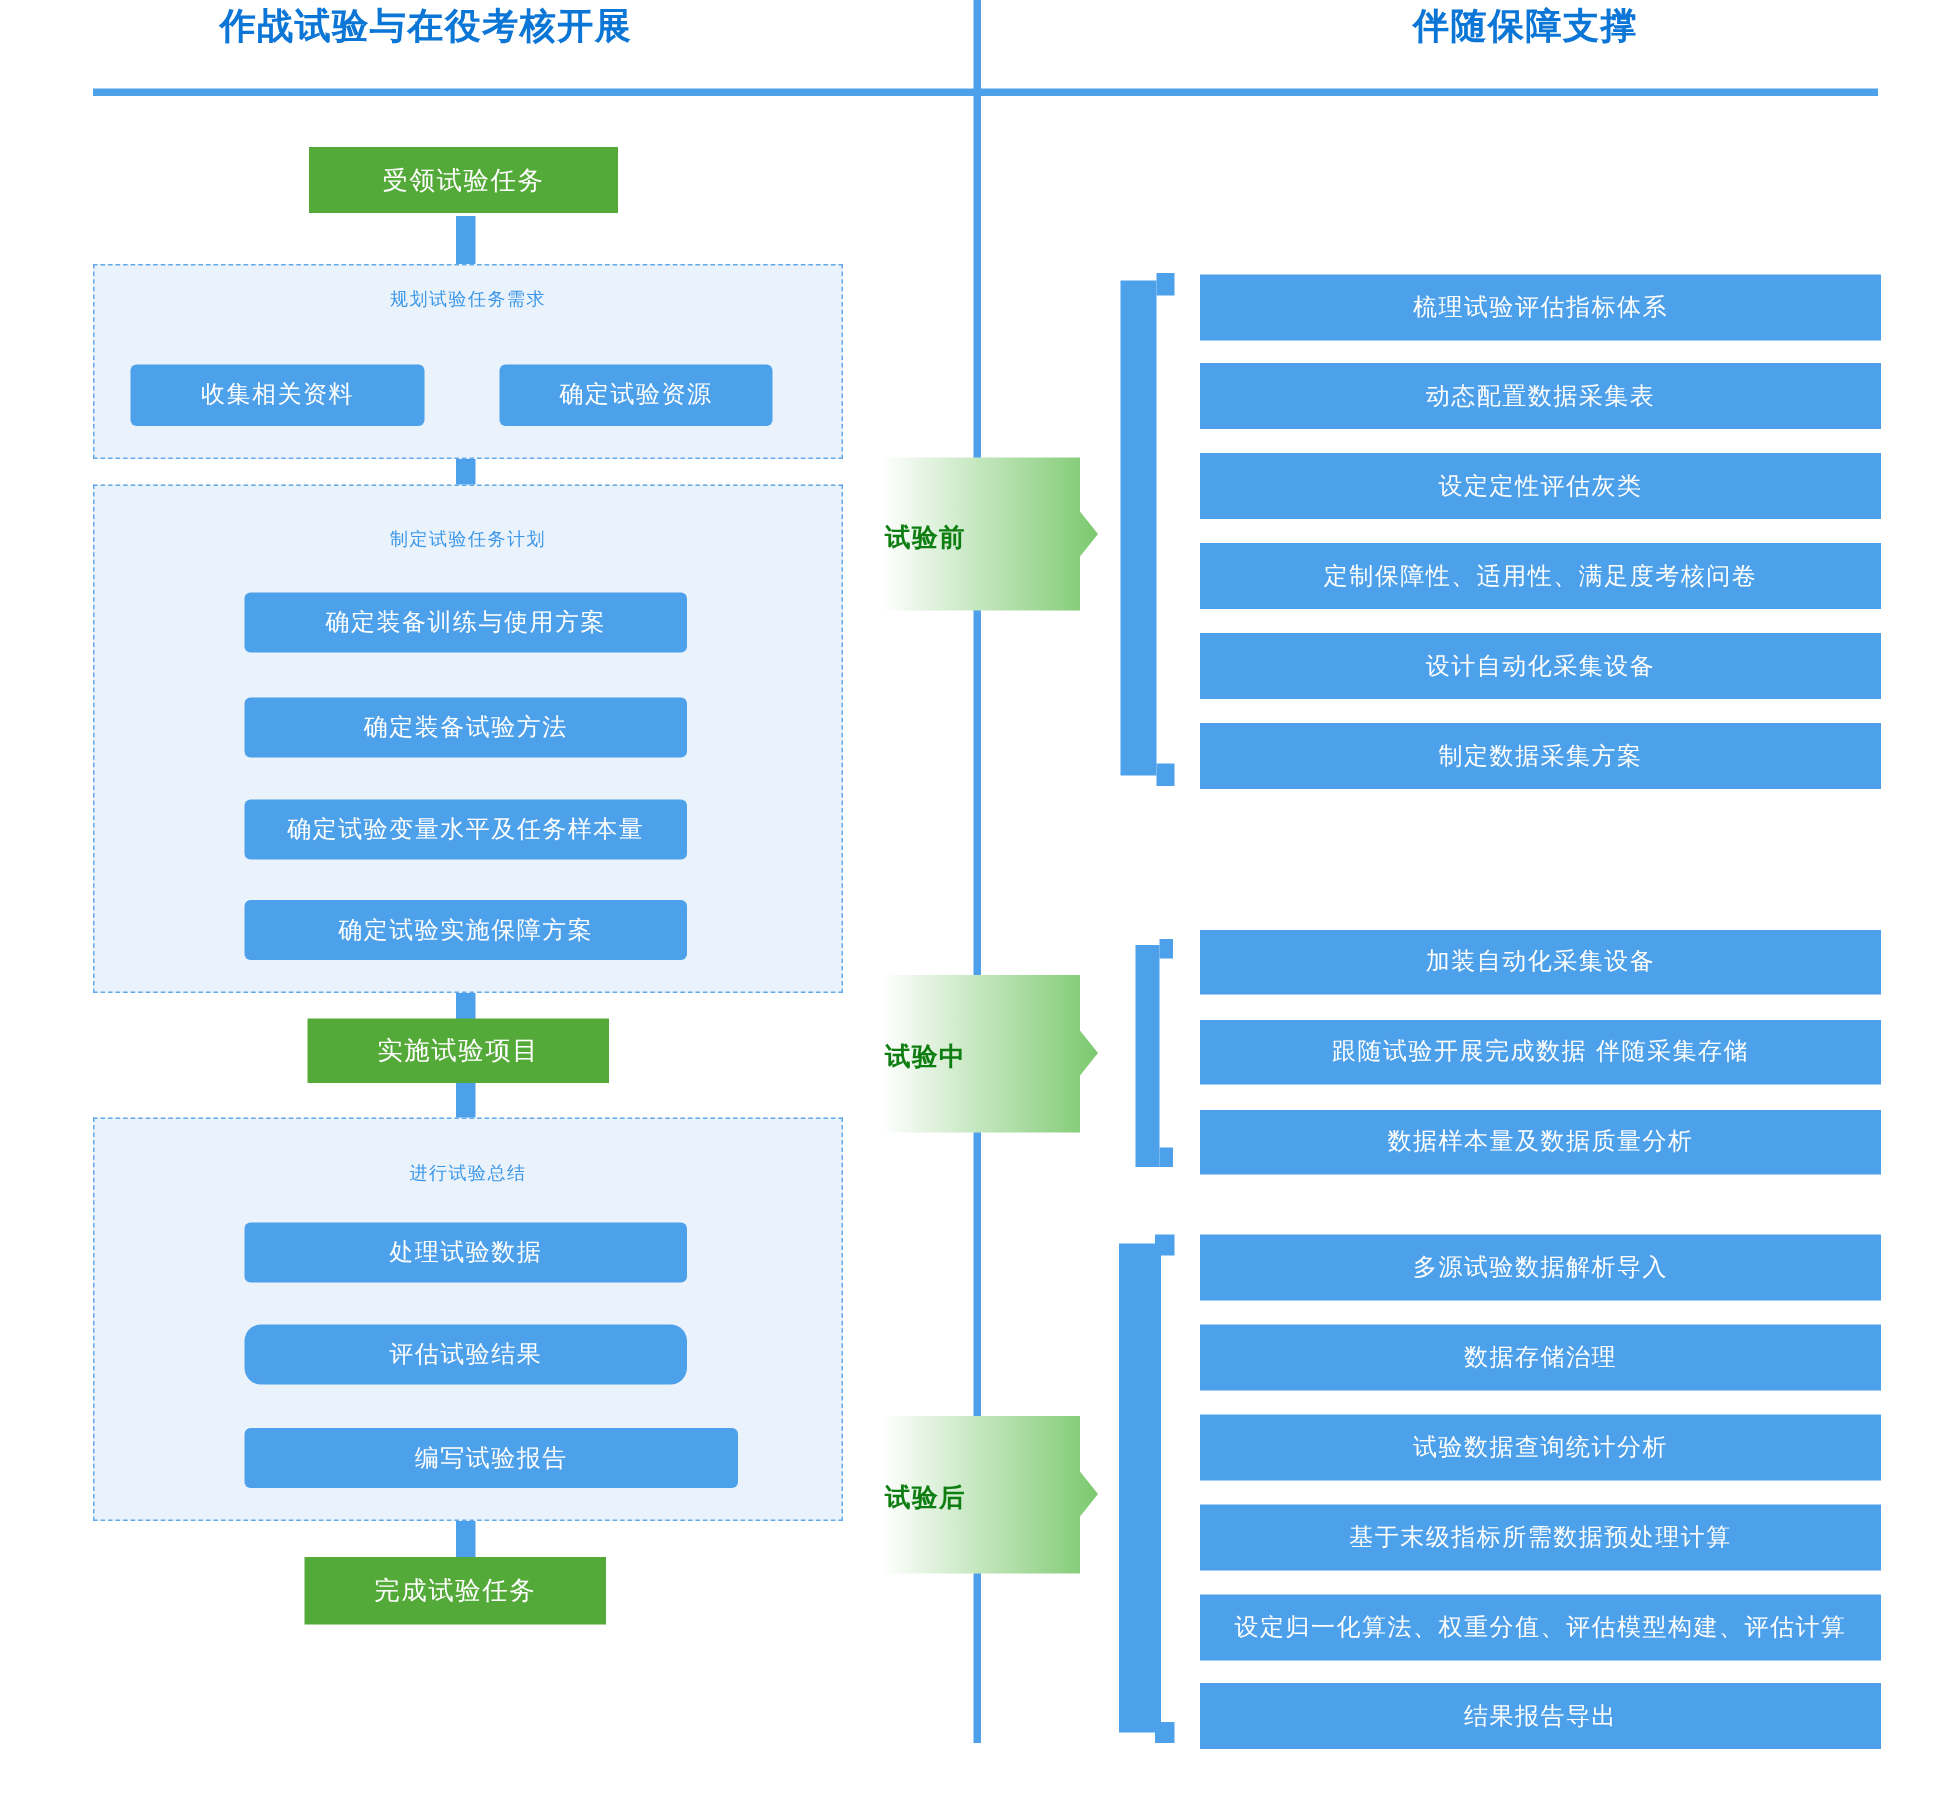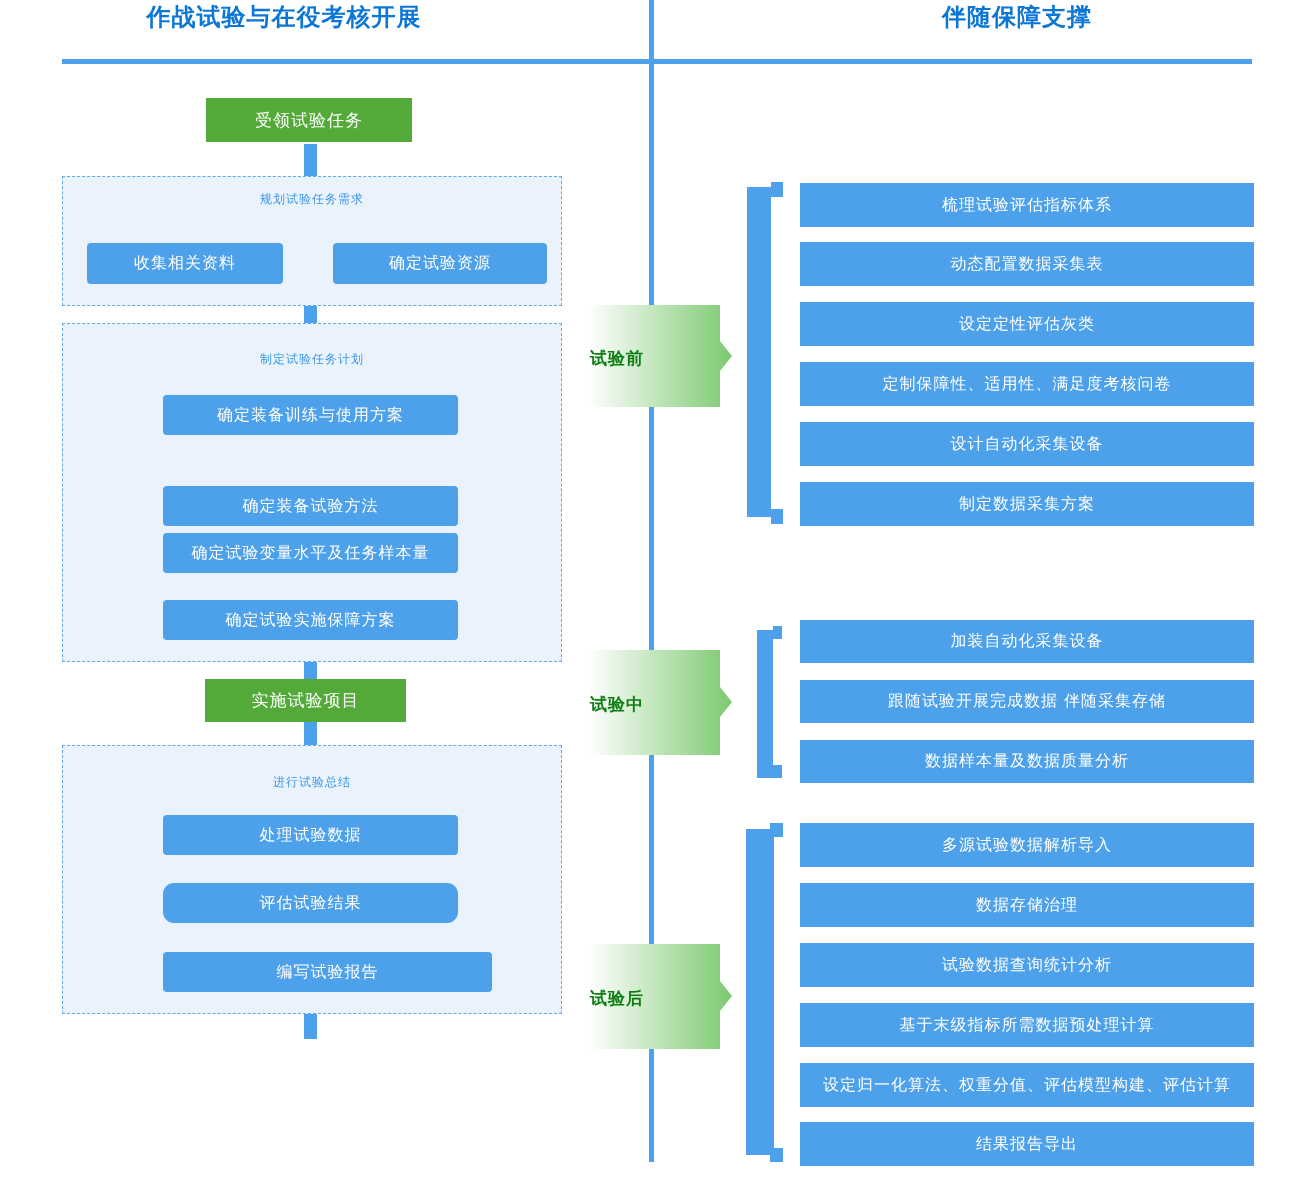"确定试验资源" div.abs { width: 214px -> 182px }
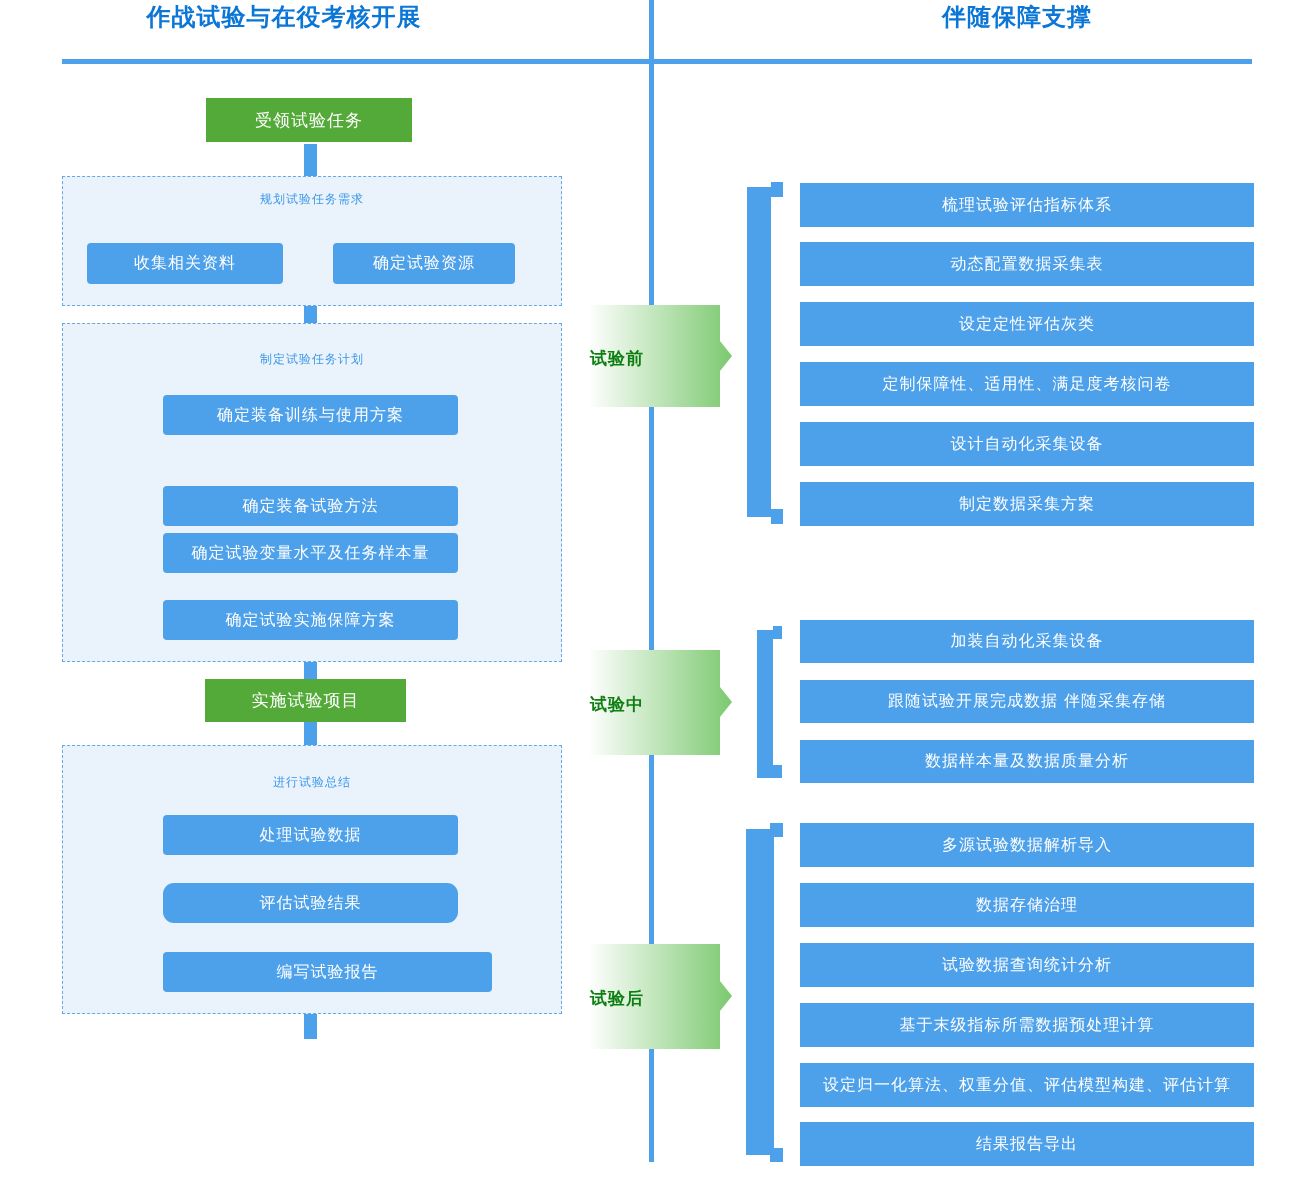"确定装备试验方法" div.abs { top: 486px -> 465px }
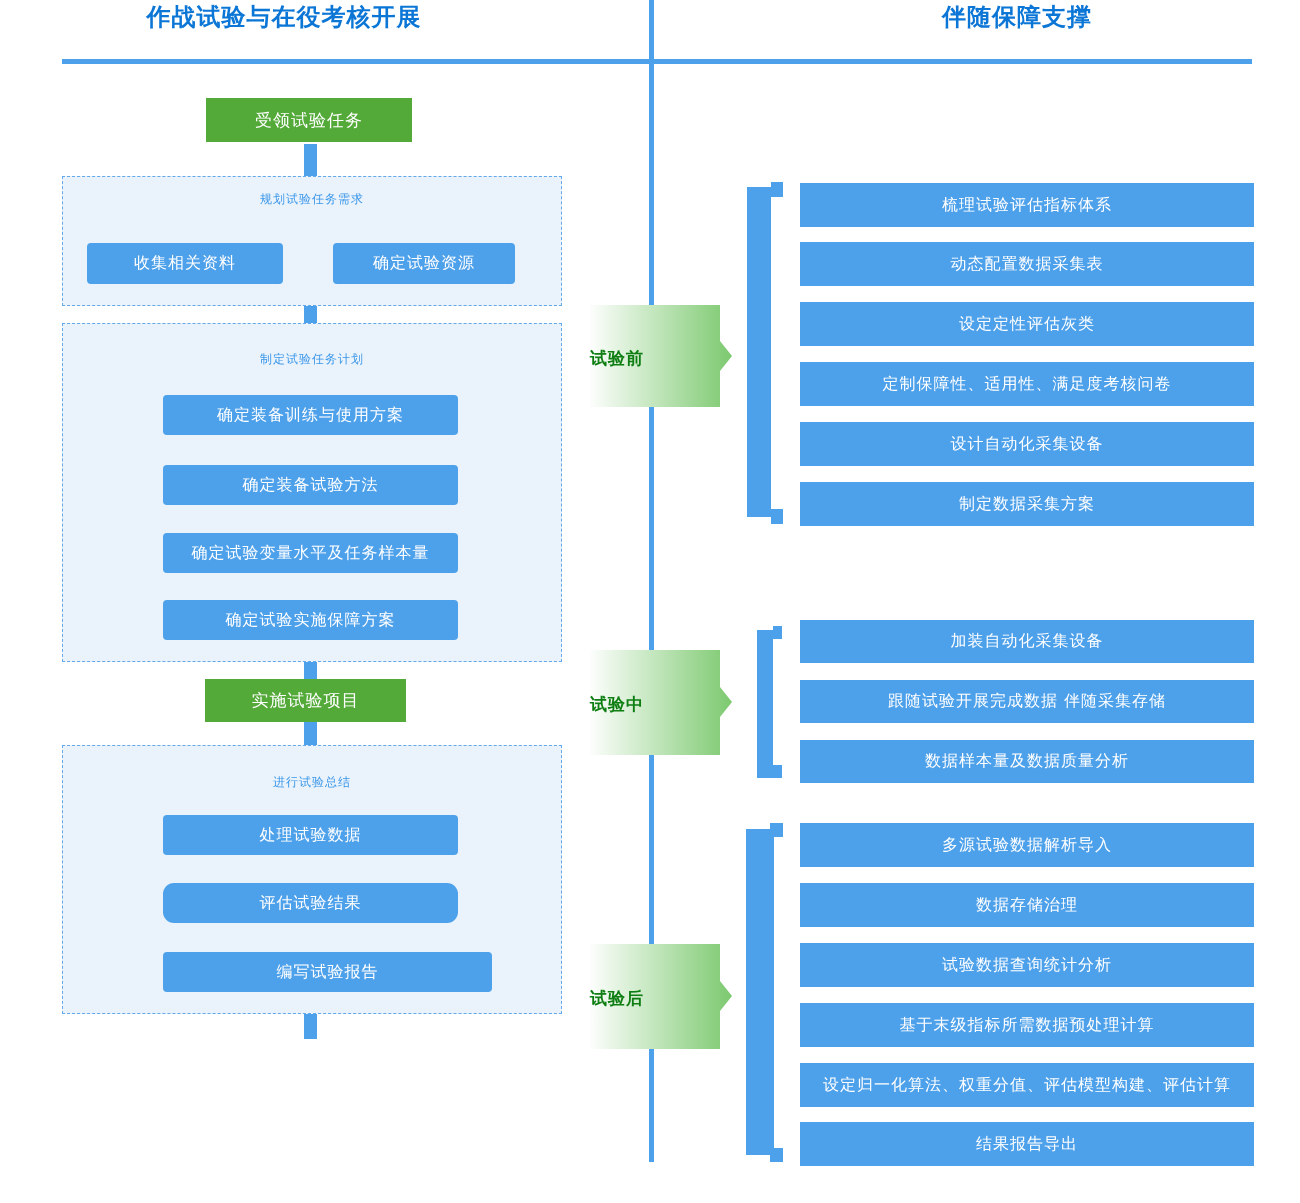"完成试验任务" div.abs { html: none -> <div>完成试验任务</div> }
